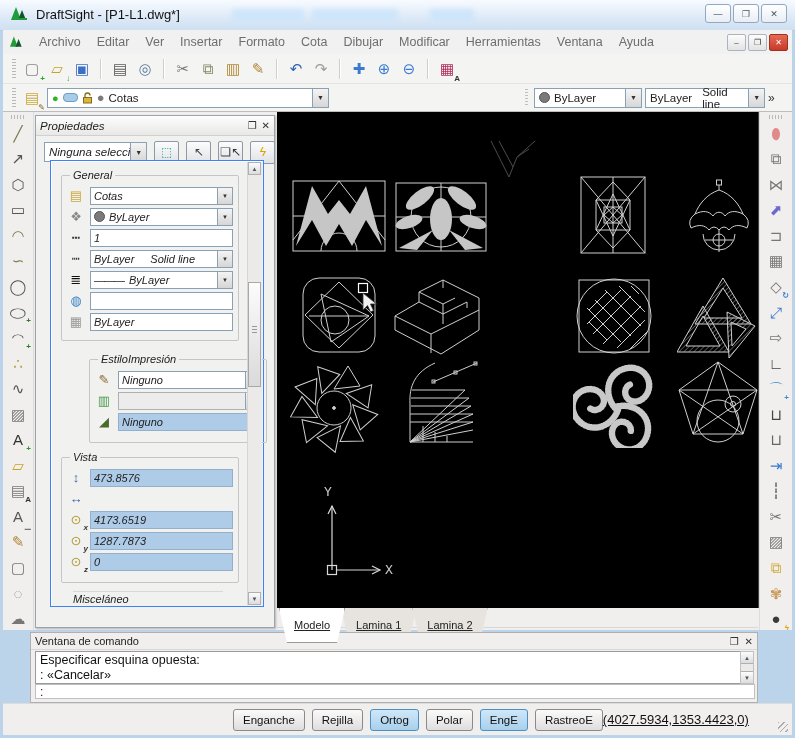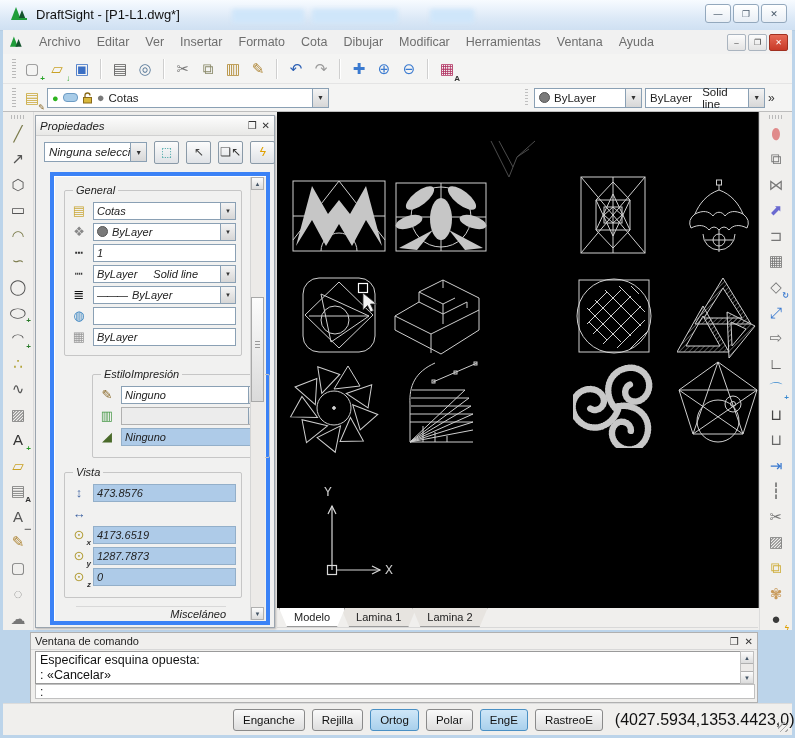"General" #props-content { border: 4px solid #3b82f6 -> 1px solid #3b82f6; text-align: right -> none; top: 56px -> 44px }
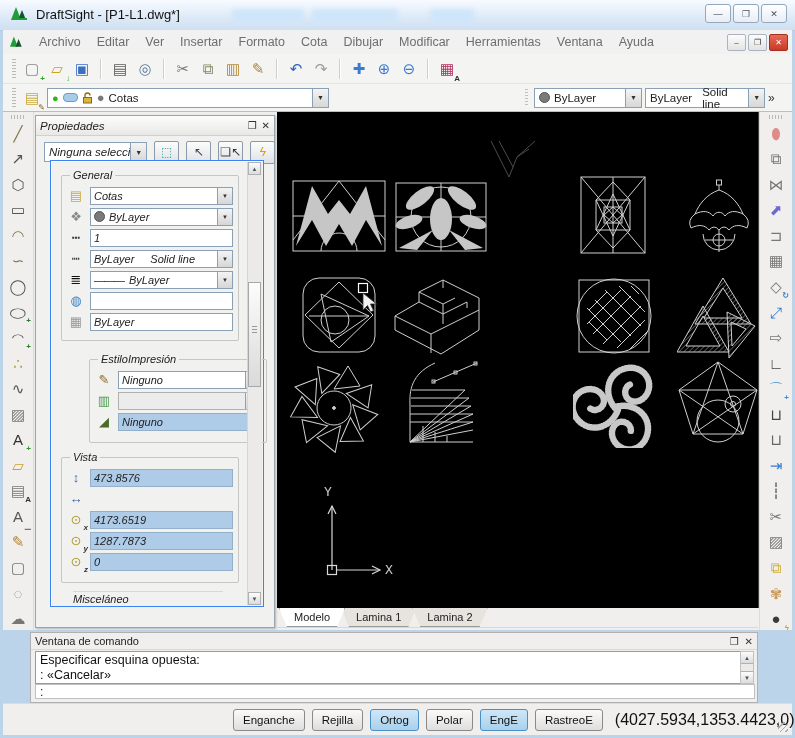"Modelo" .tab { padding: 0 14px -> 8px 14px; text-decoration: none -> underline }
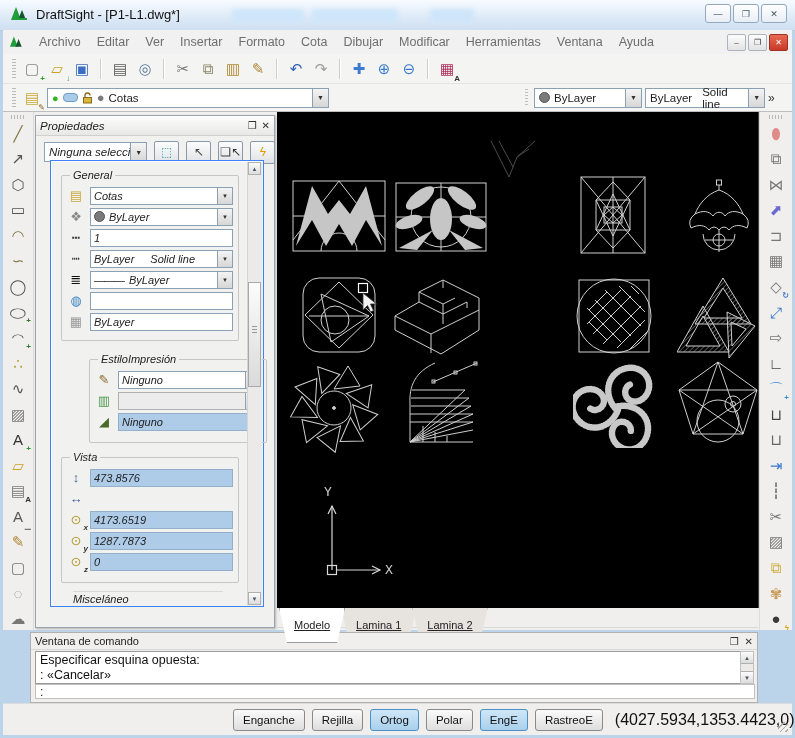"(4027.5934,1353.4423,0)" #coords { font-size: 16px -> 13px; margin-left: 12px -> none; text-decoration: none -> underline }
